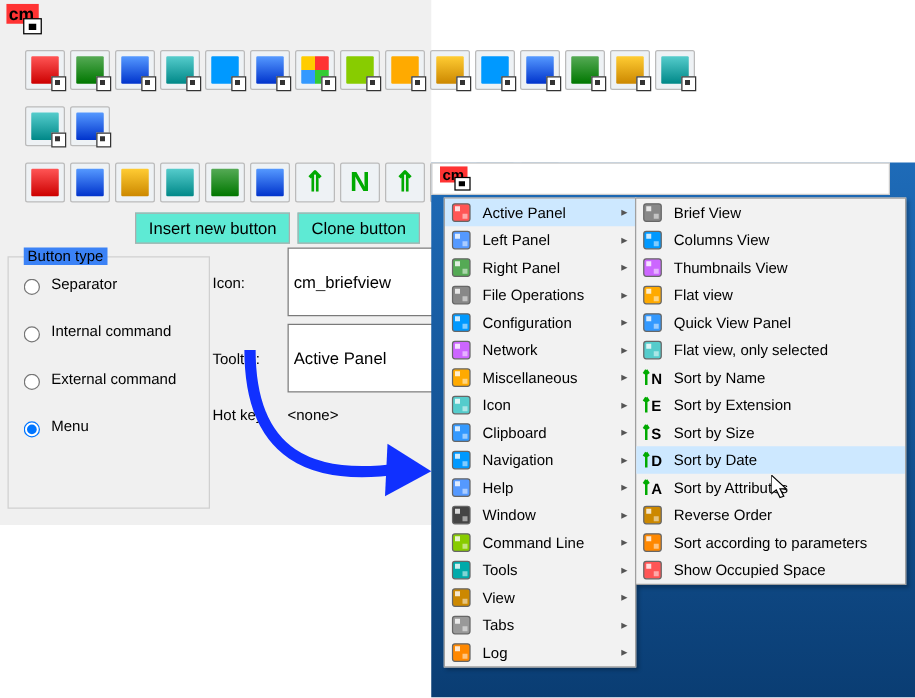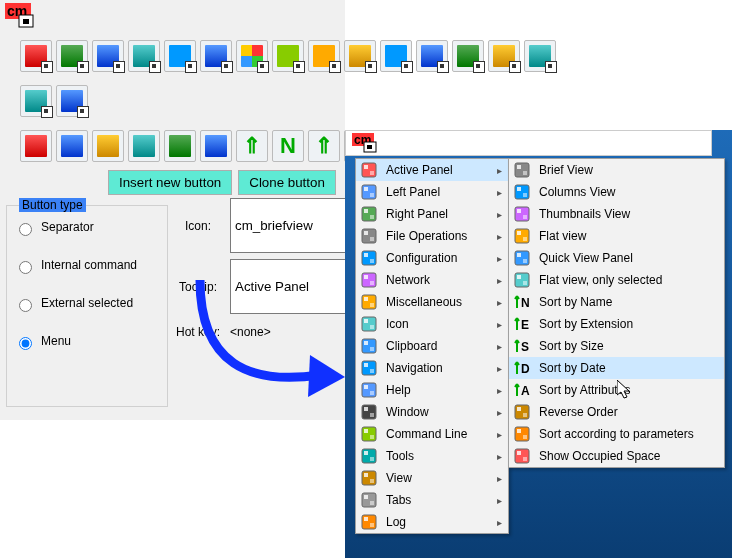"Icon:" .form .lbl { text-align: center -> left }
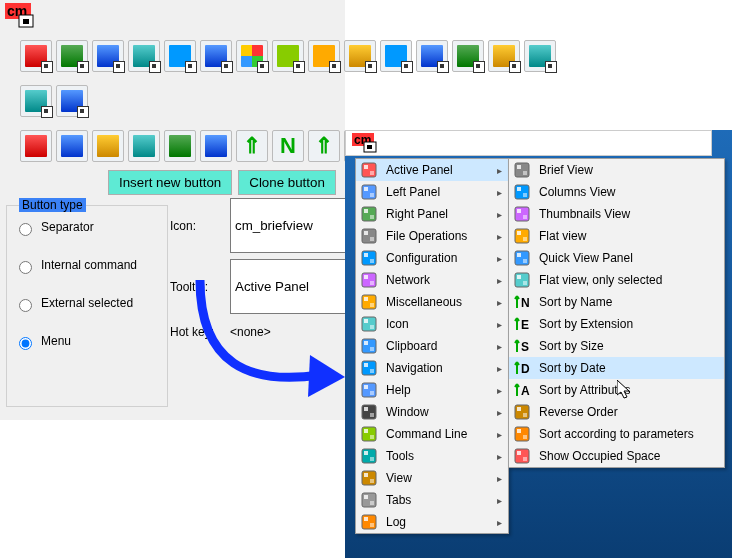"External selected" span { text: selected -> command }
